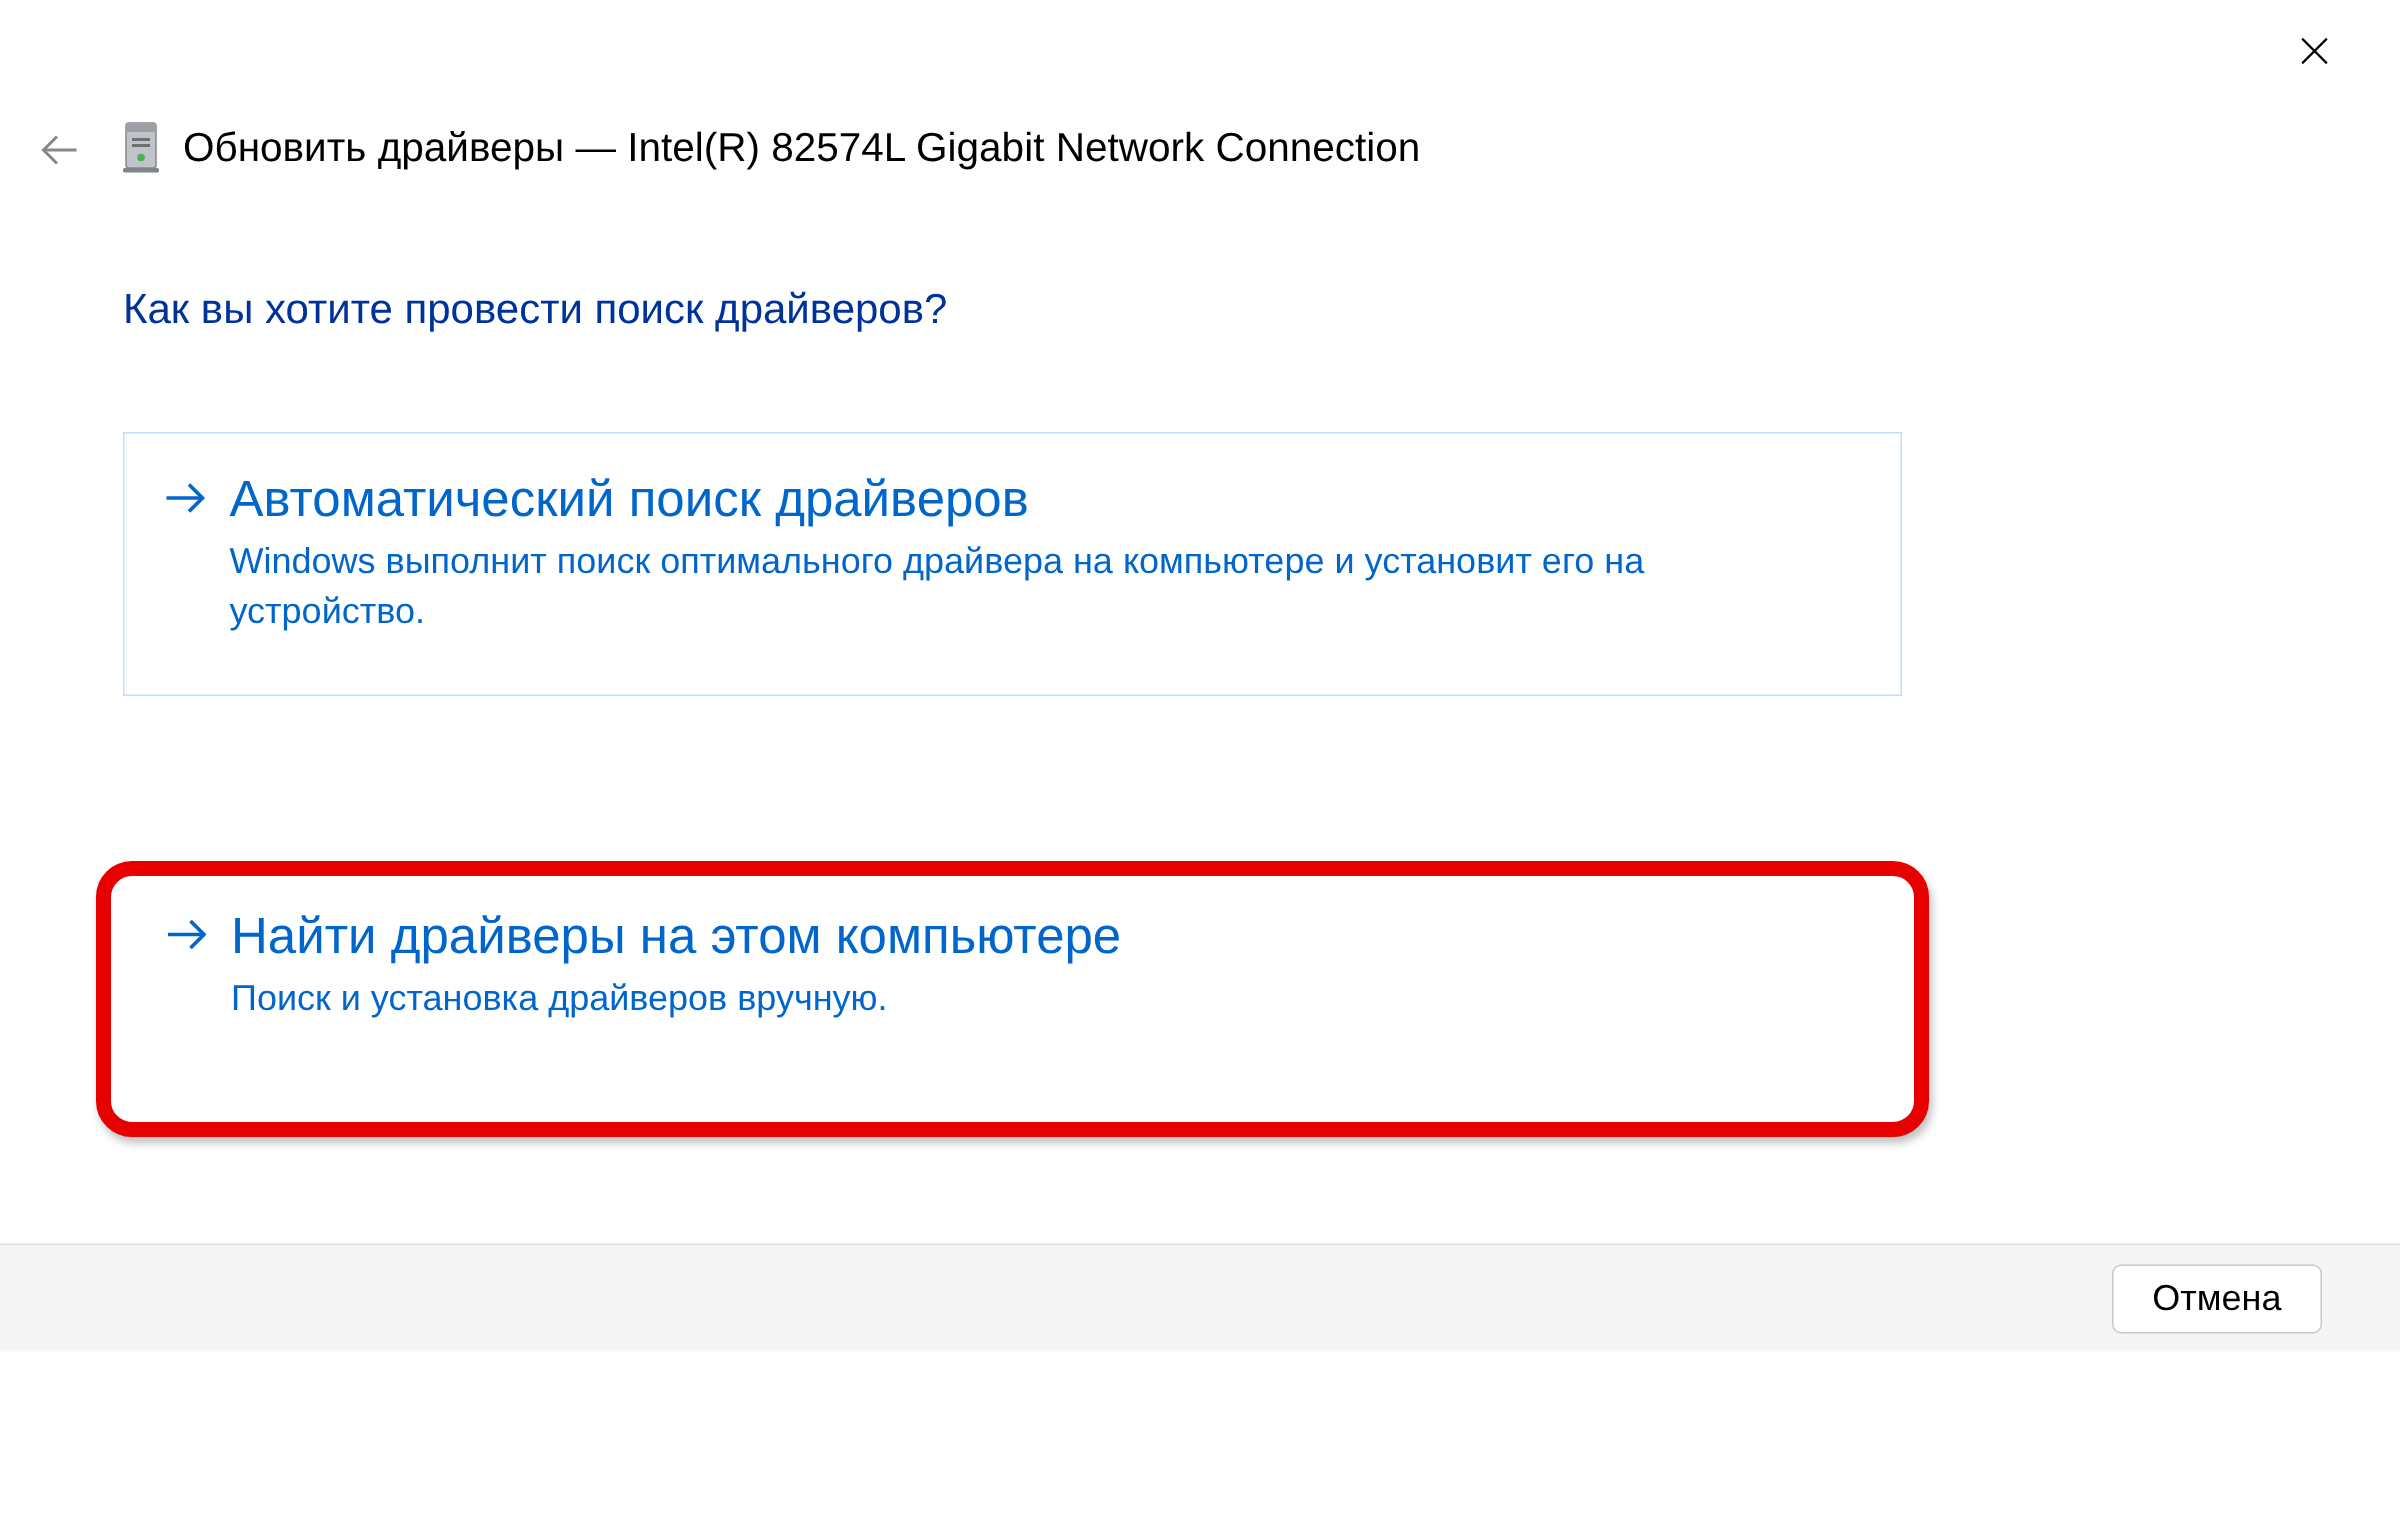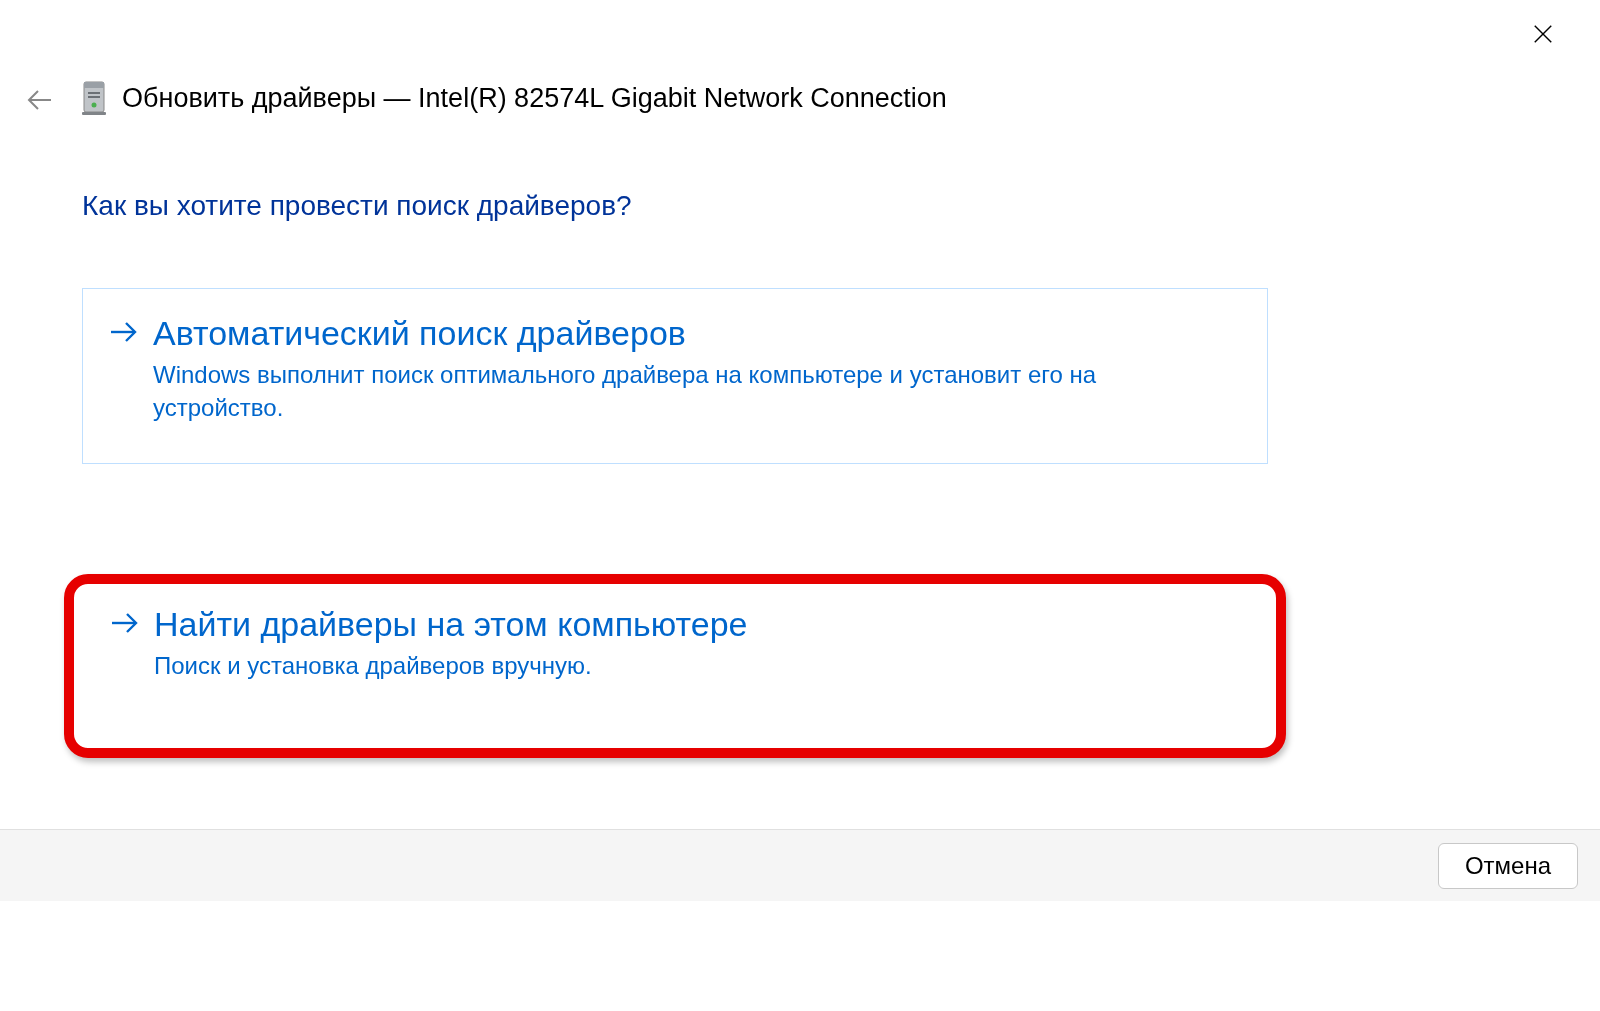"Отмена" .footer { padding-right: 22px -> 52px }
